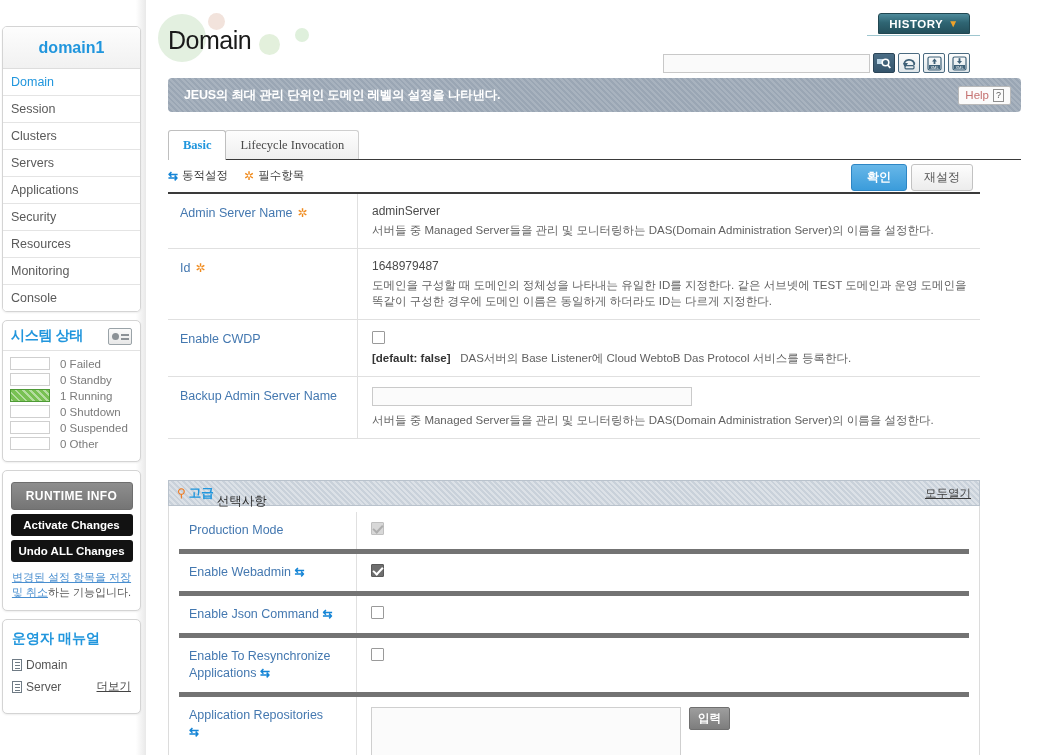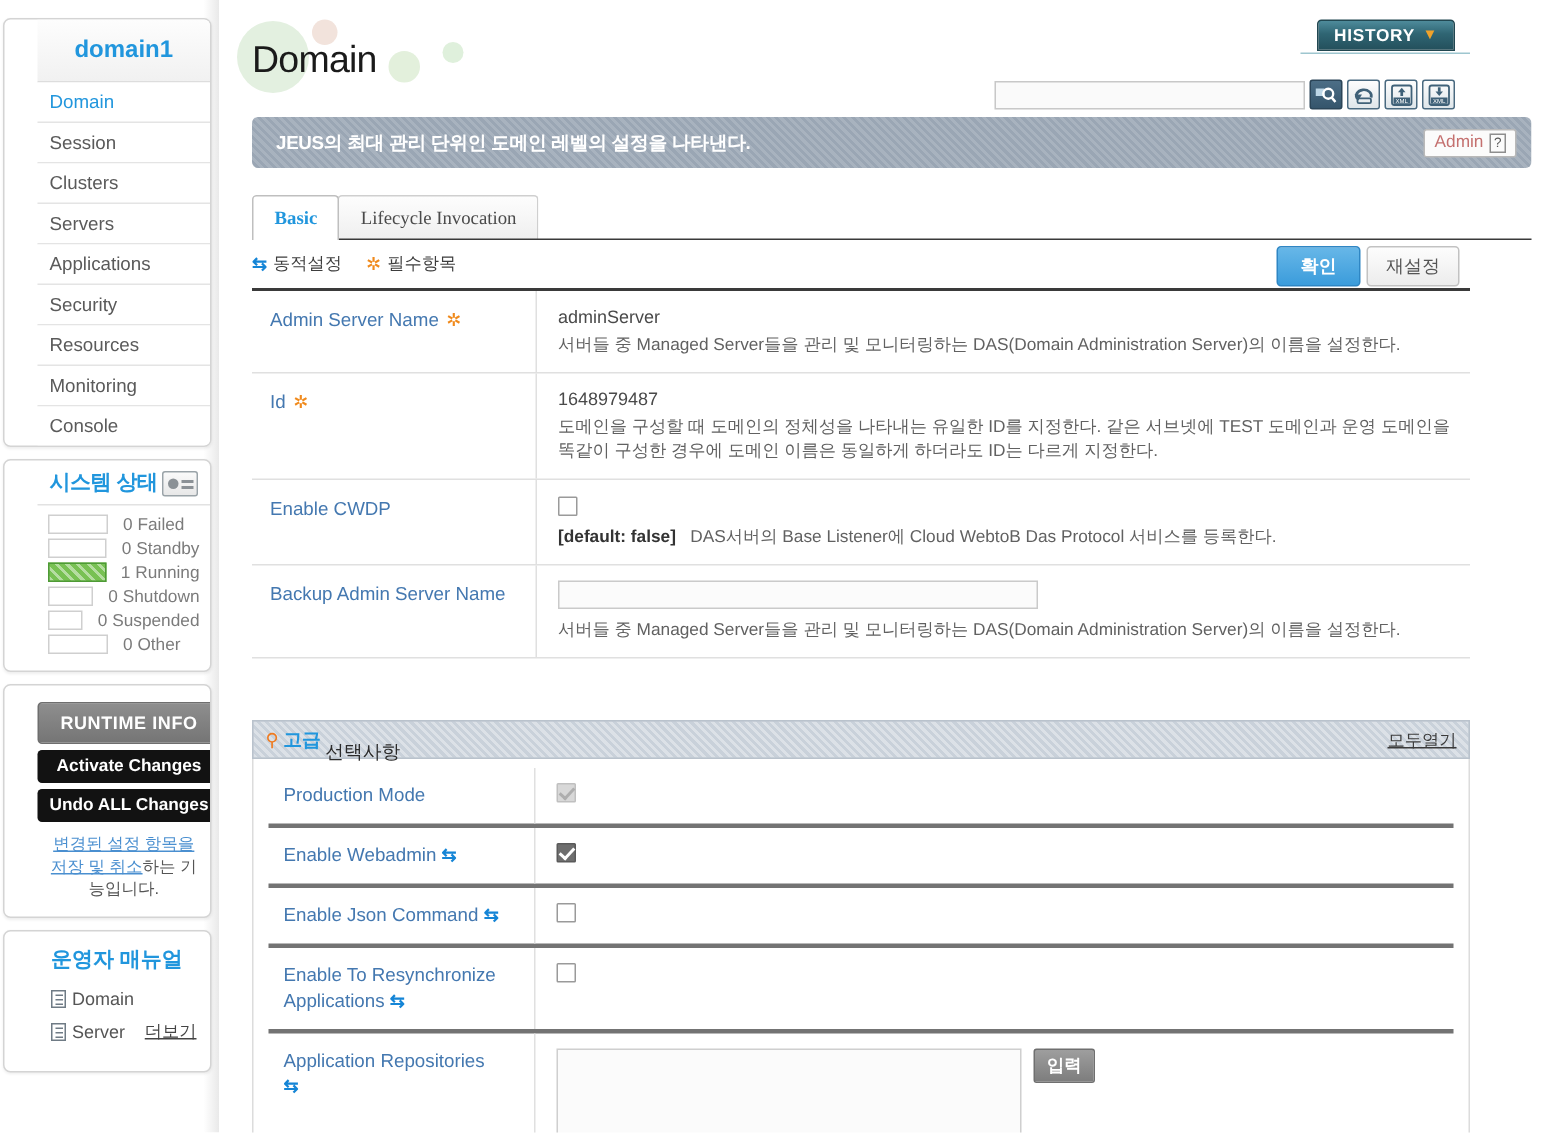"domain1" .side-card { margin: 12px 5px 0 2px -> 26px 5px 0 2px; padding-left: 22px -> none }
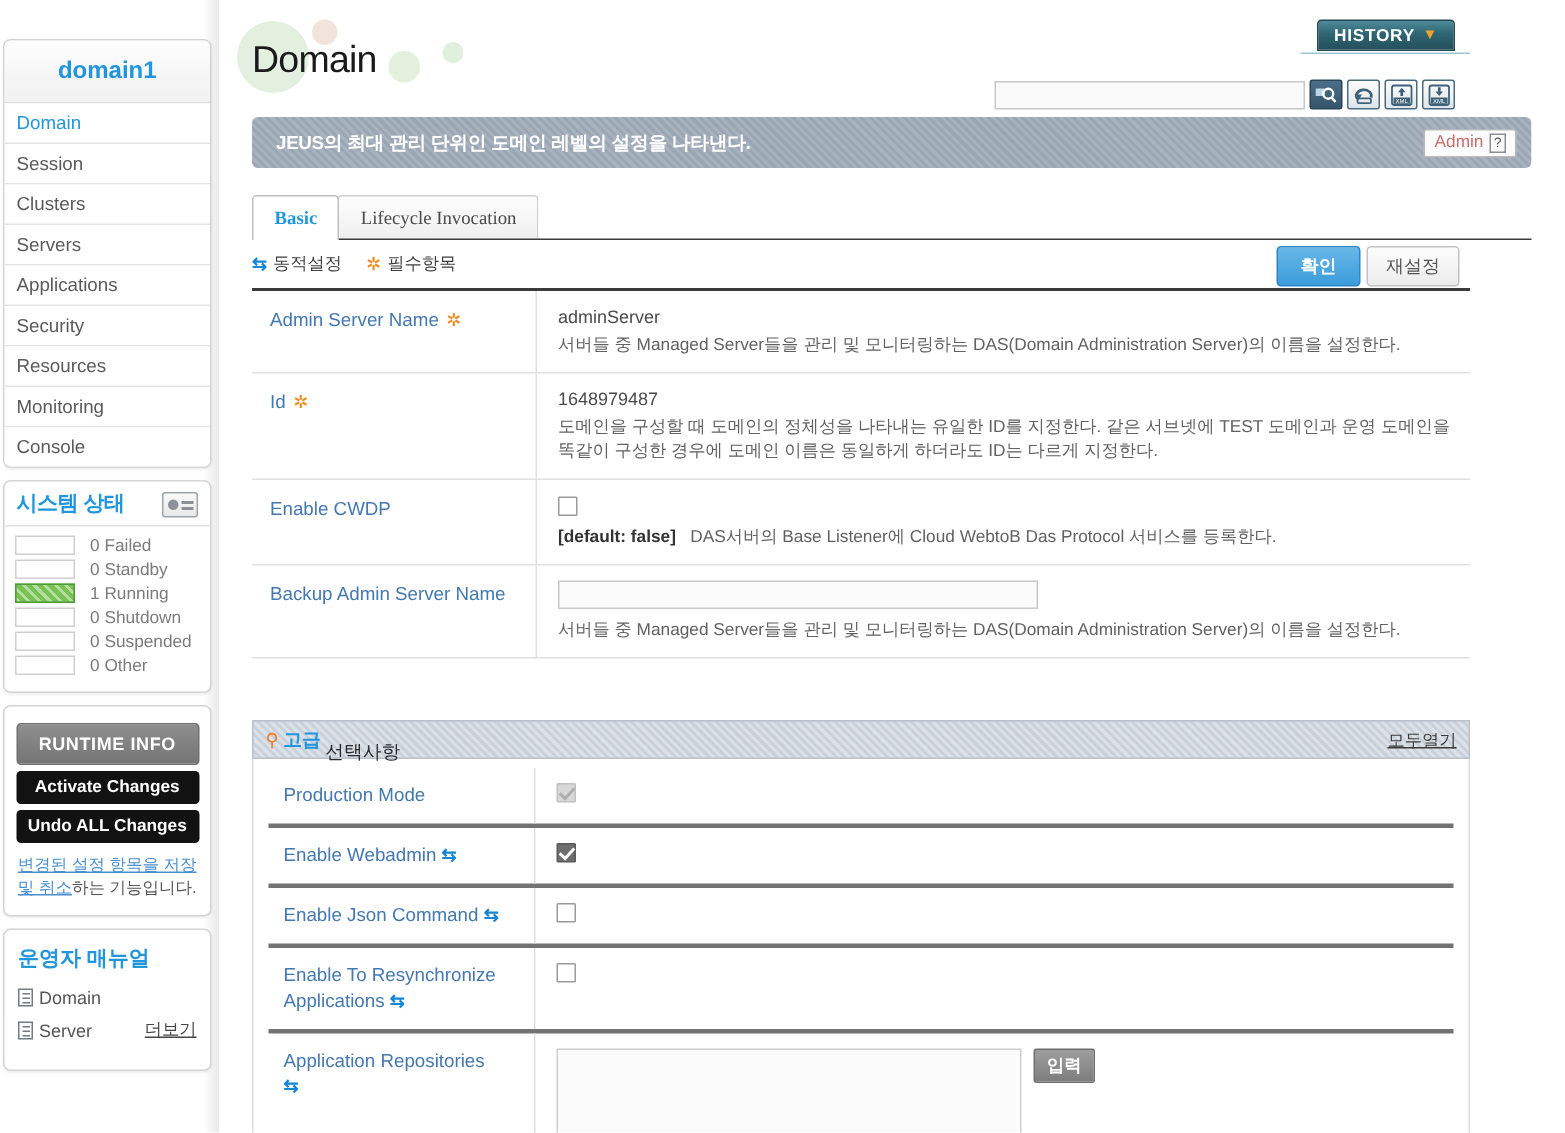"Admin" span { text: Admin -> Help }
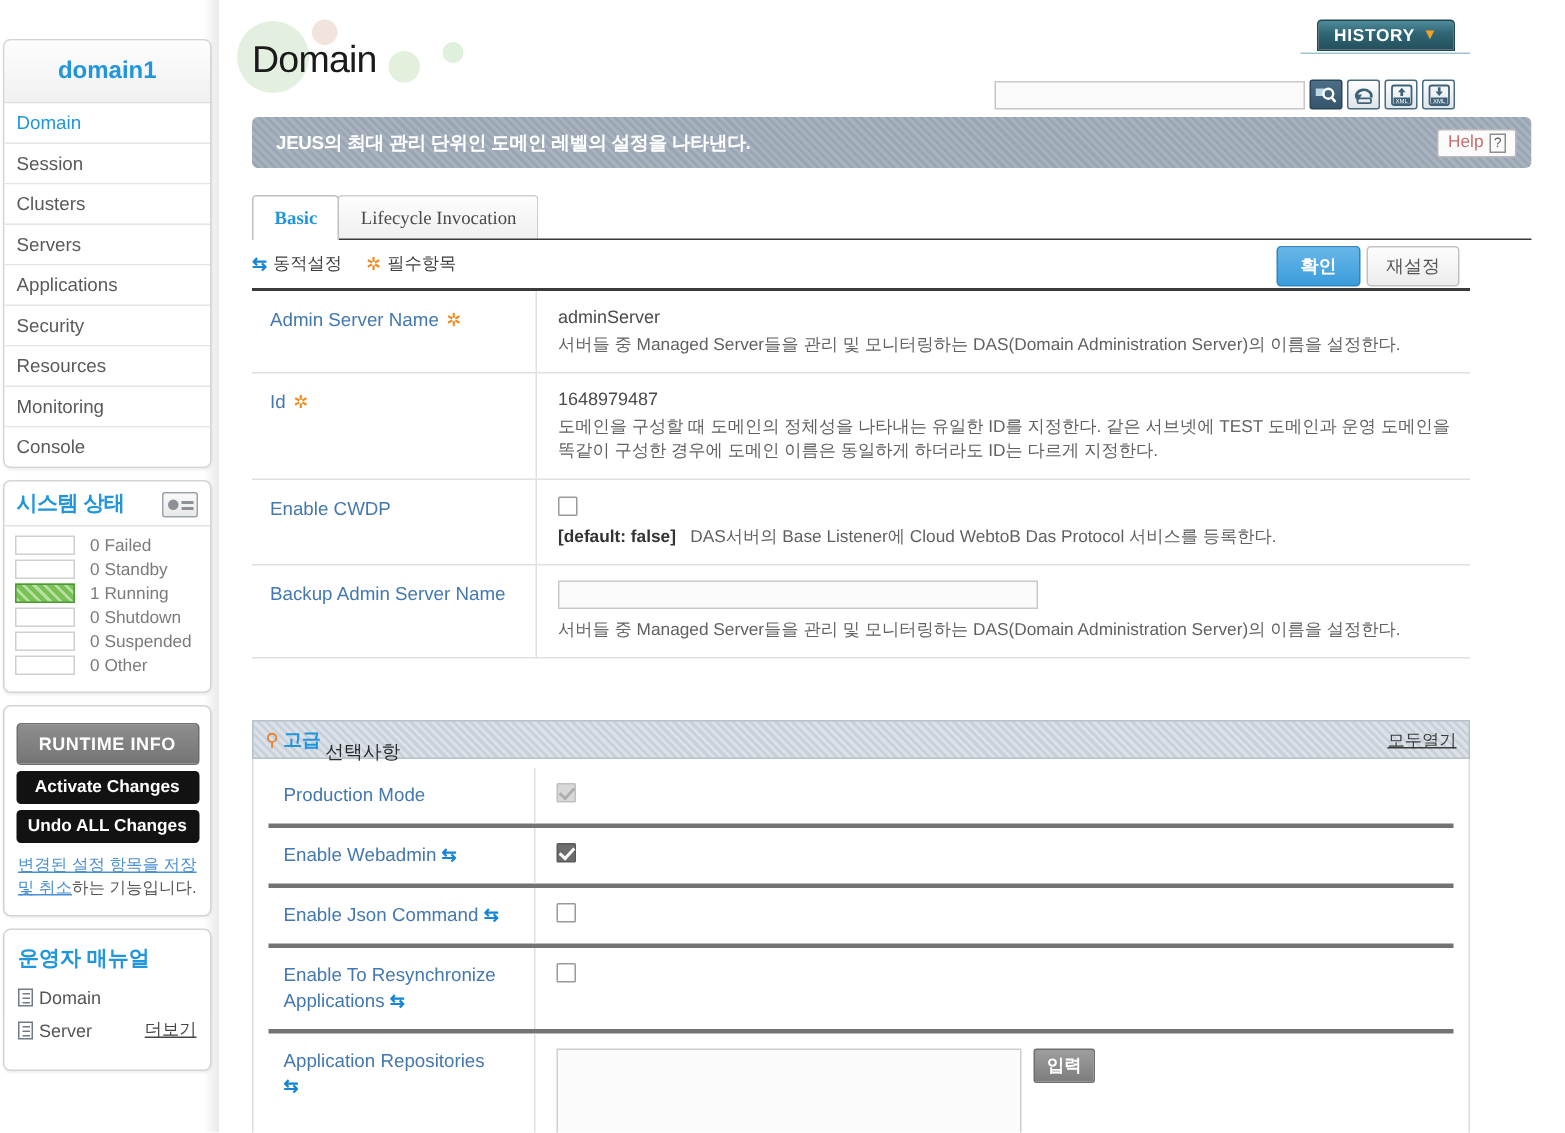"Production Mode" .arow { border-bottom: 3px solid #737373 -> 5px solid #737373 }
